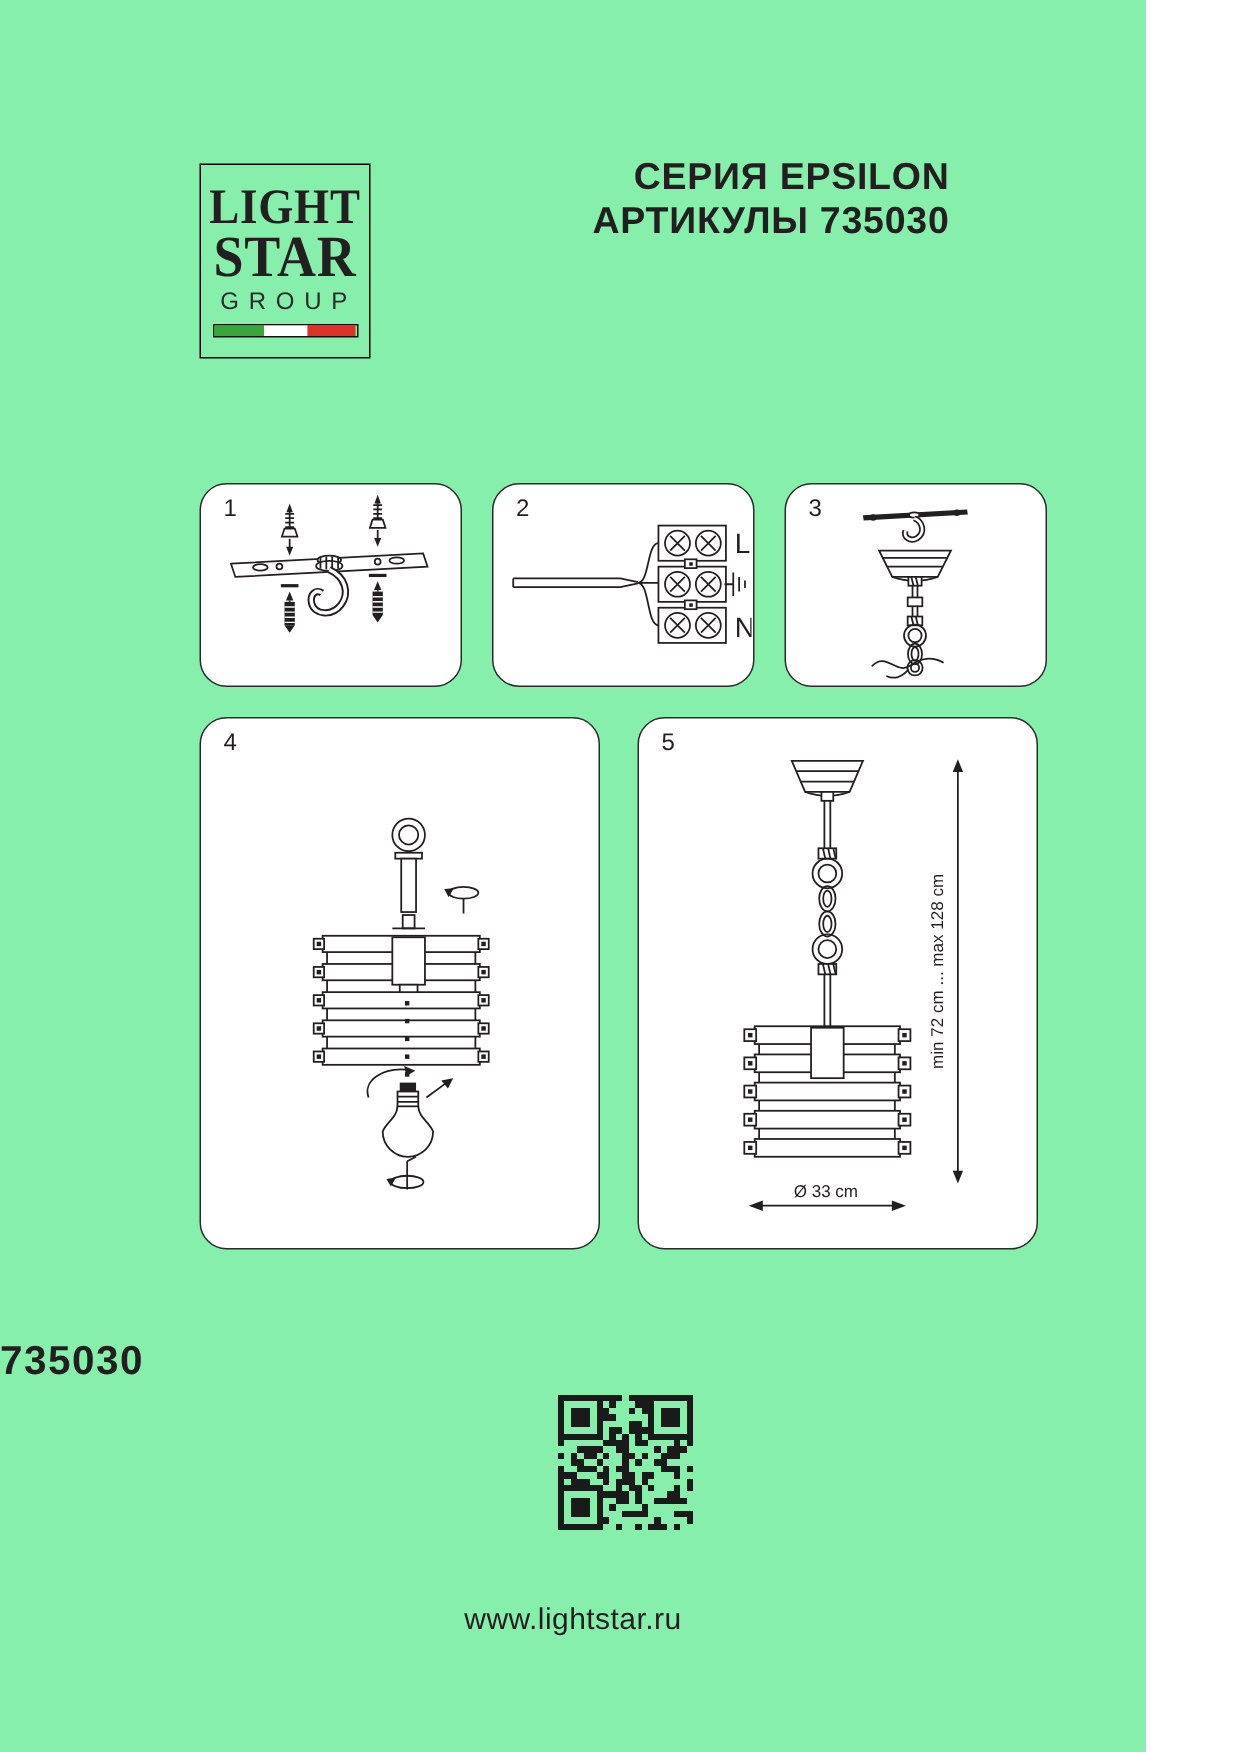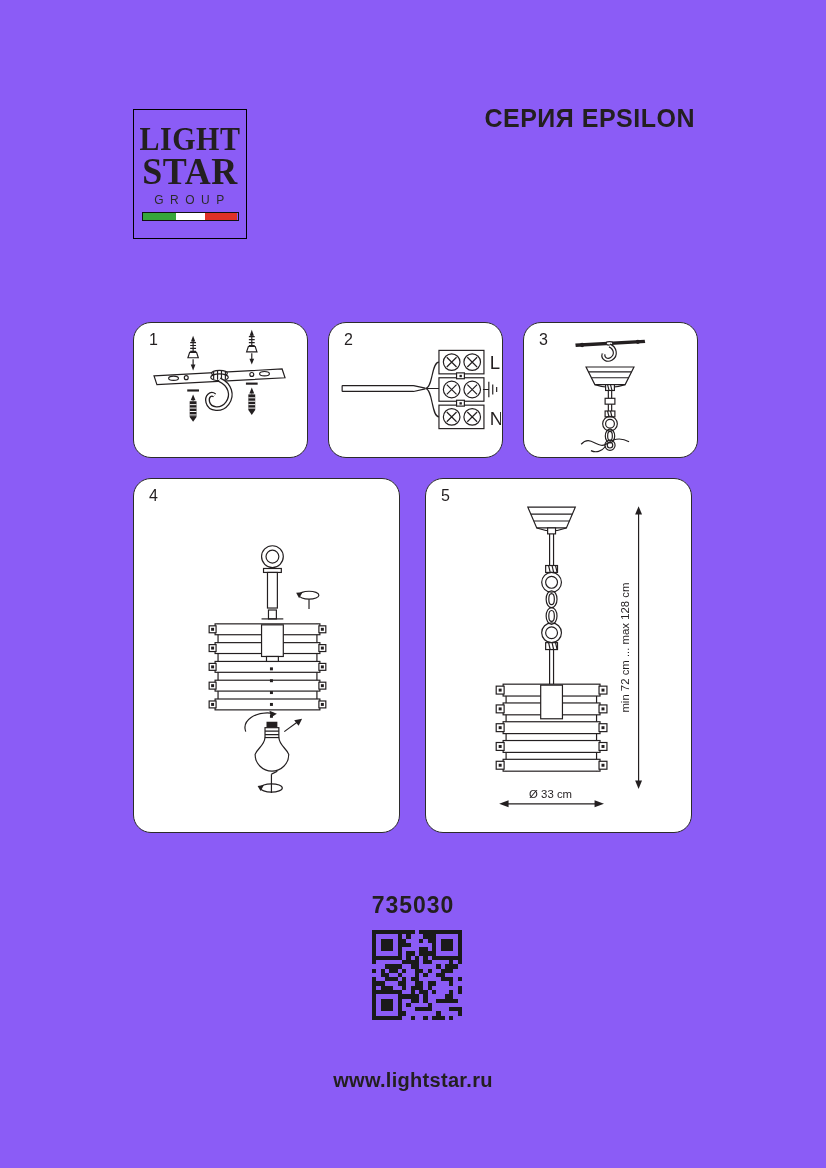"LIGHT" .page { background: #8b5cf6 -> #86efac; width: 826px -> 764px }
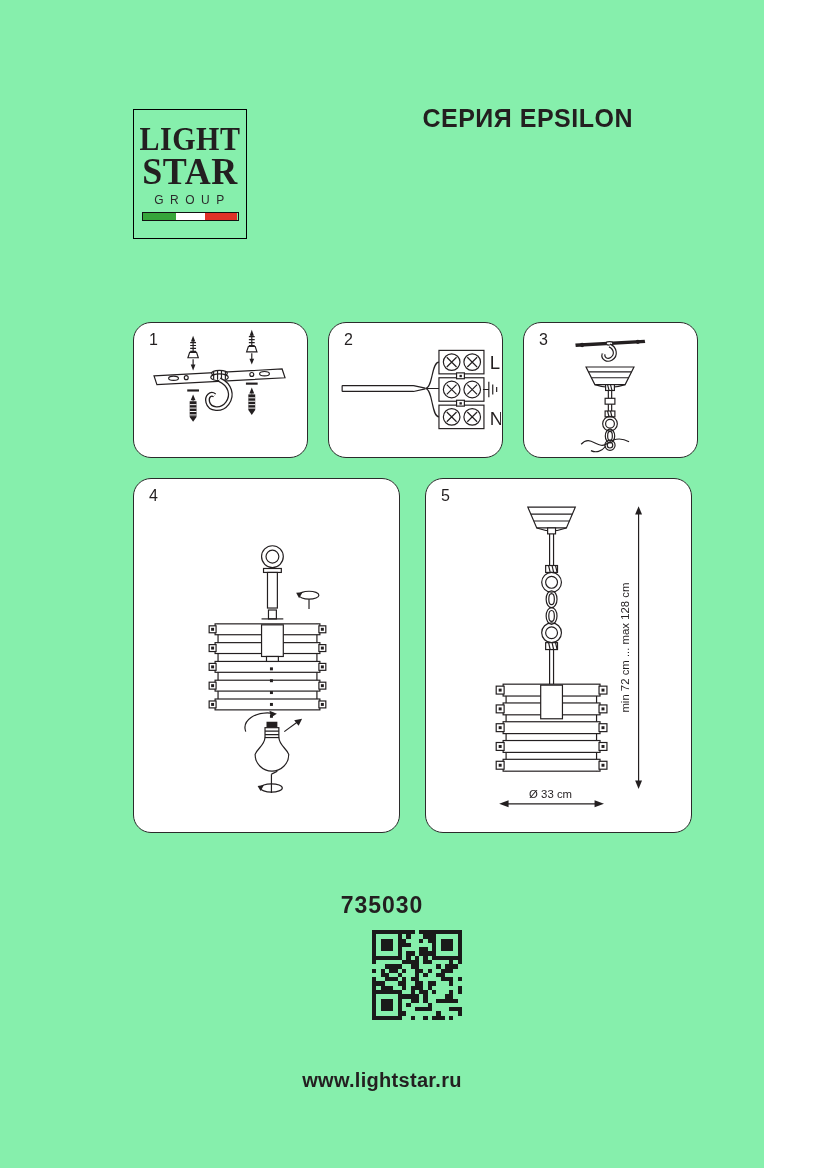"АРТИКУЛЫ 735030" div { html: none -> <div>АРТИКУЛЫ 735030</div> }
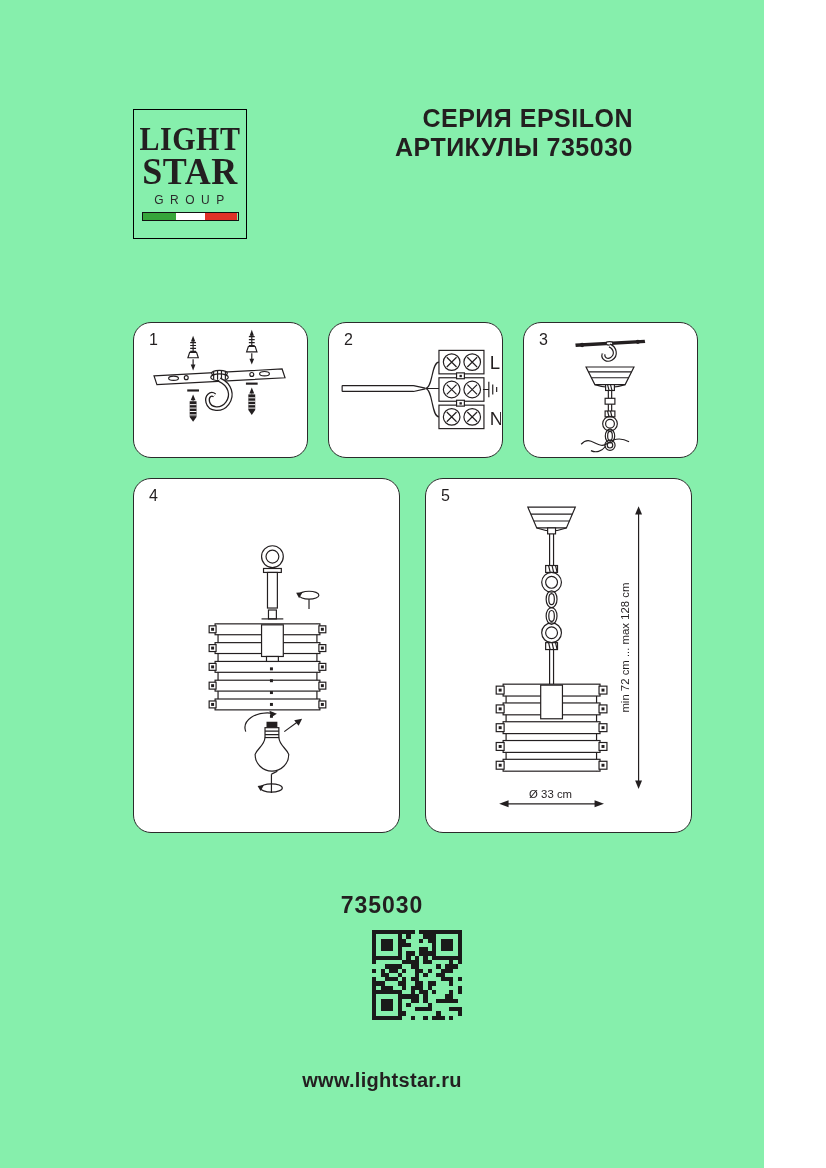"GROUP" .logo-group { font-size: 12px -> 16px }
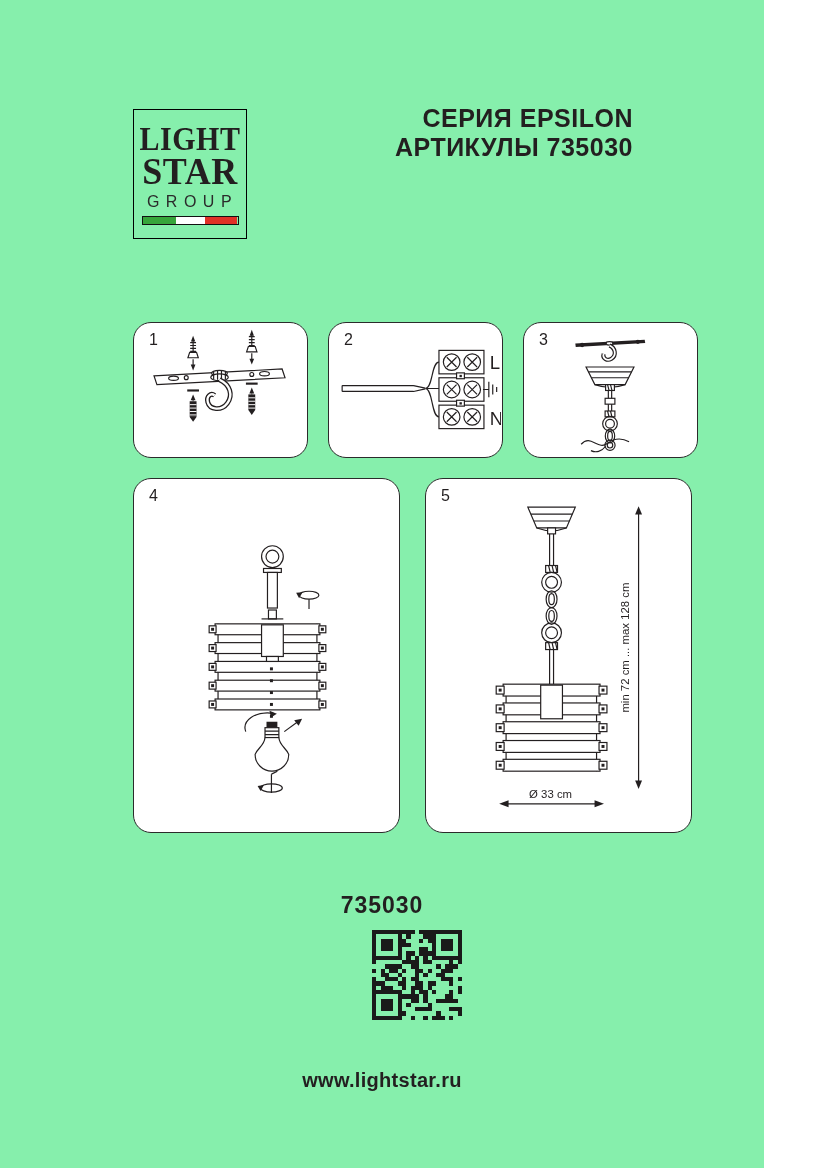"735030" .article { font-size: 23px -> 27px; text-align: center -> none }
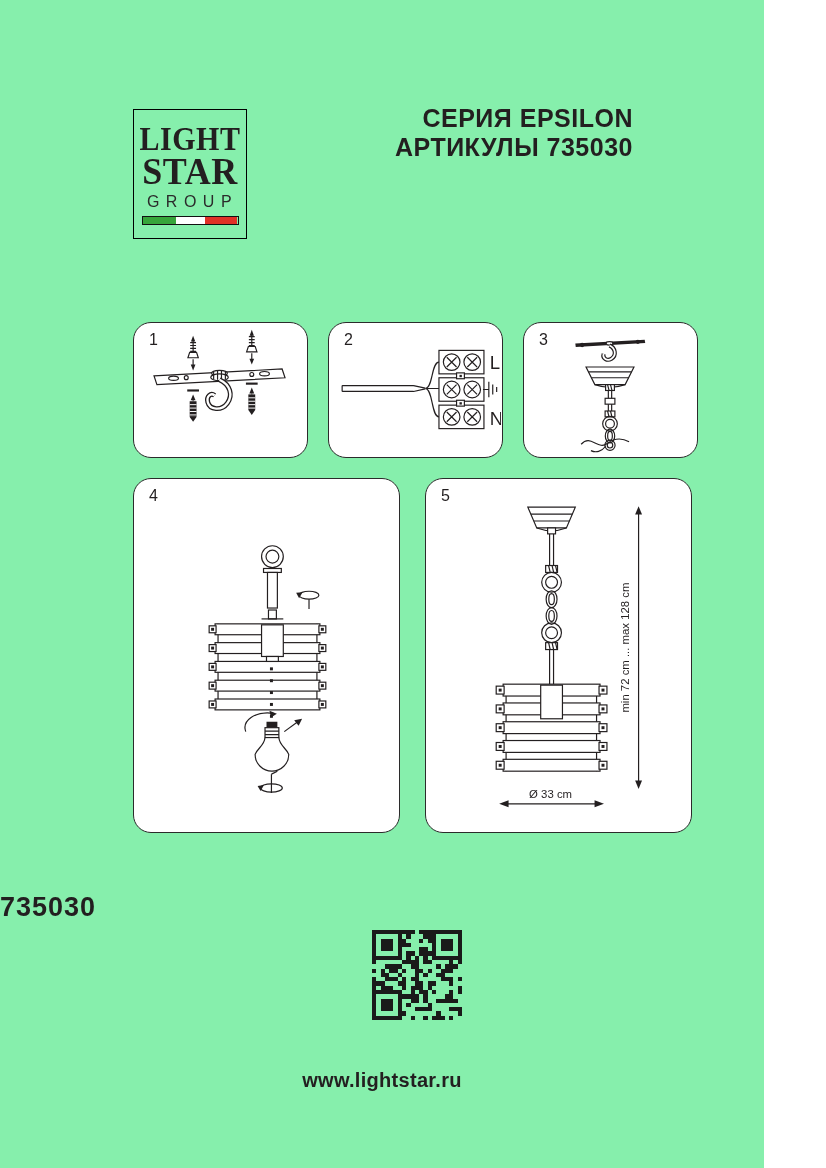"www.lightstar.ru" .site { font-weight: bold -> normal }
